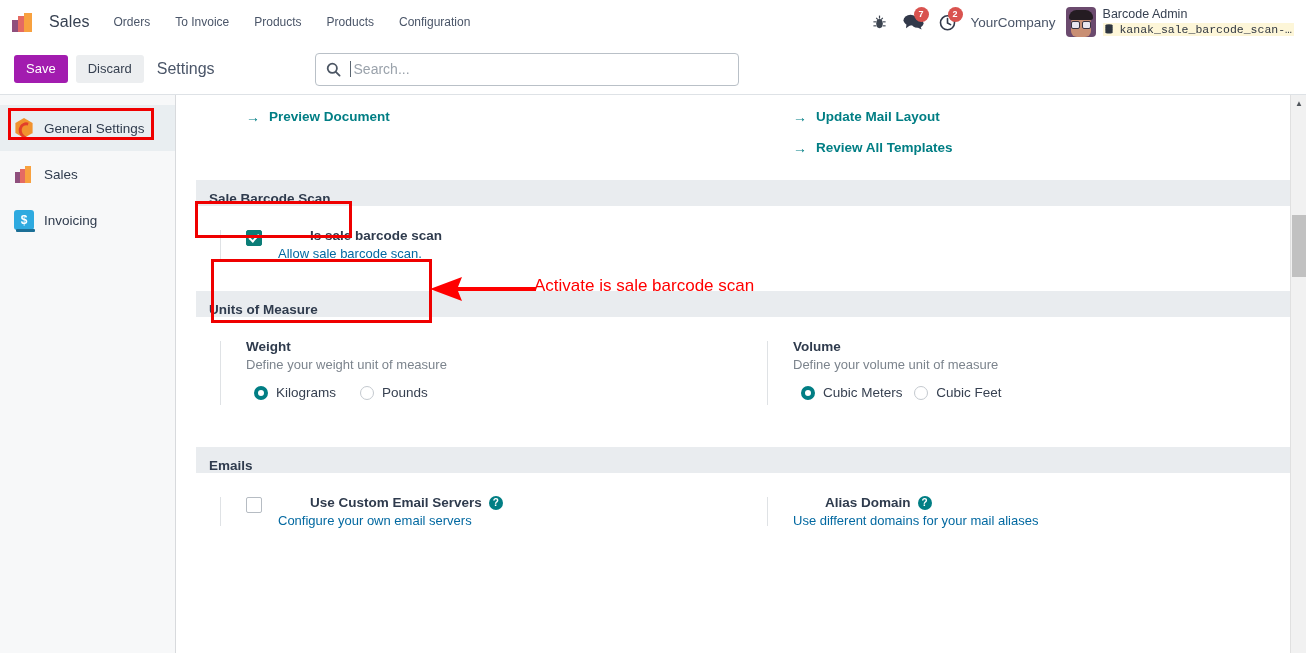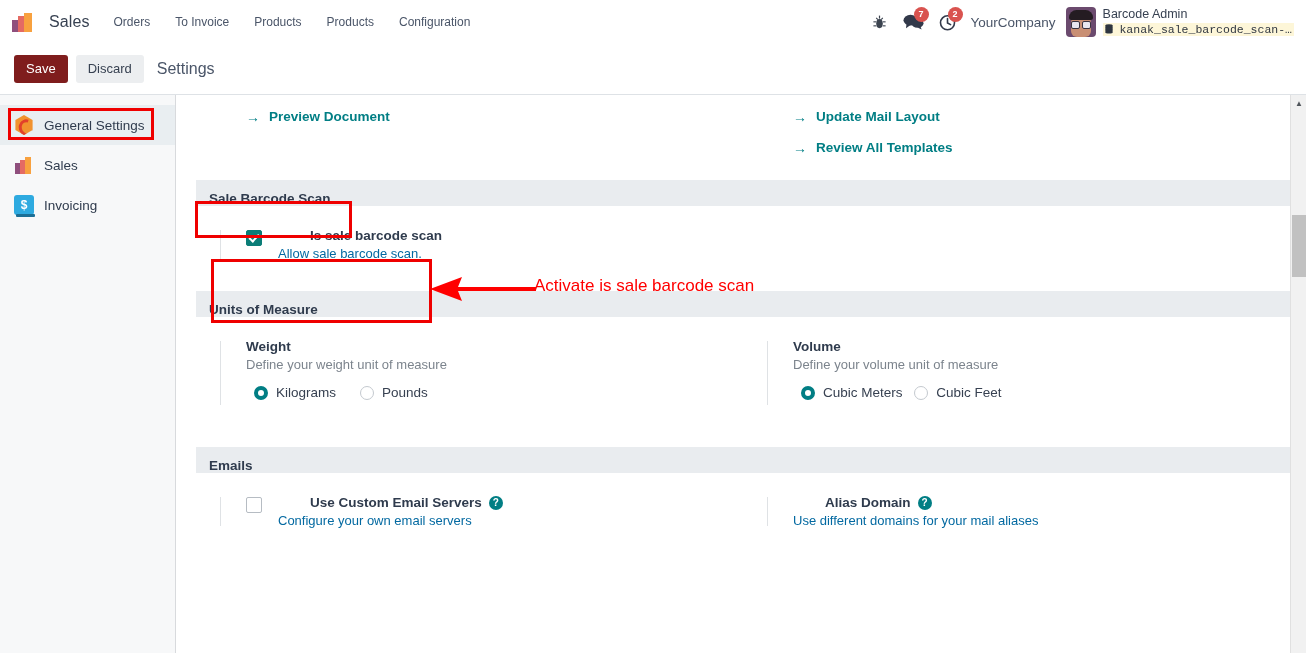"Save" .btn-save { background: #7f1d1d -> #a21caf }
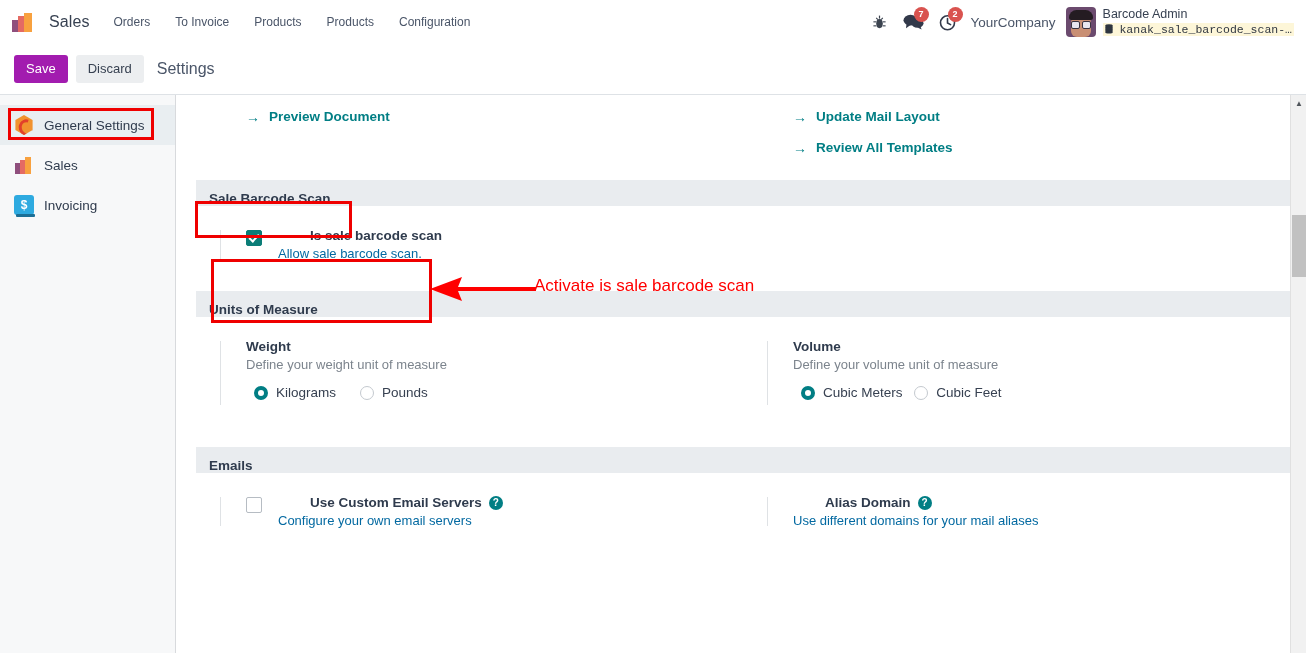"Search..." div.searchwrap { html: none -> <div> <span> <svg> <circle></circle> <path></path> </svg> </span> <span></span> <span>Search...</span> </div> }
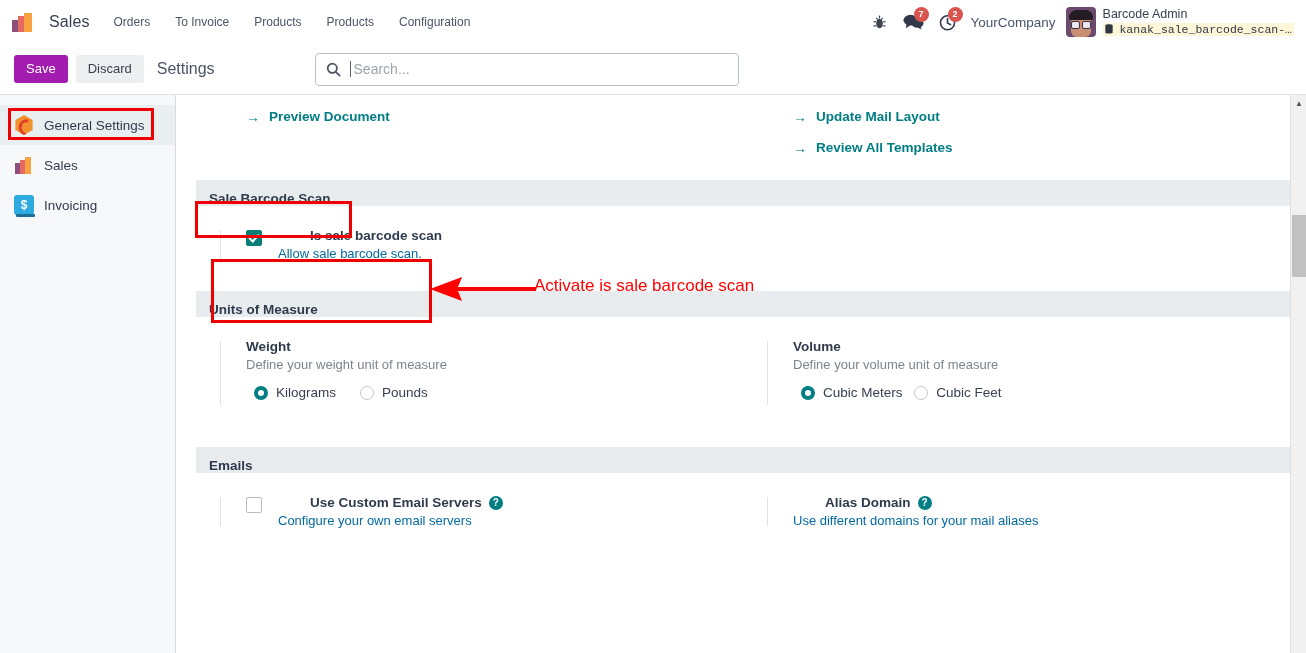"General Settings" .side-item { height: 40px -> 46px }
